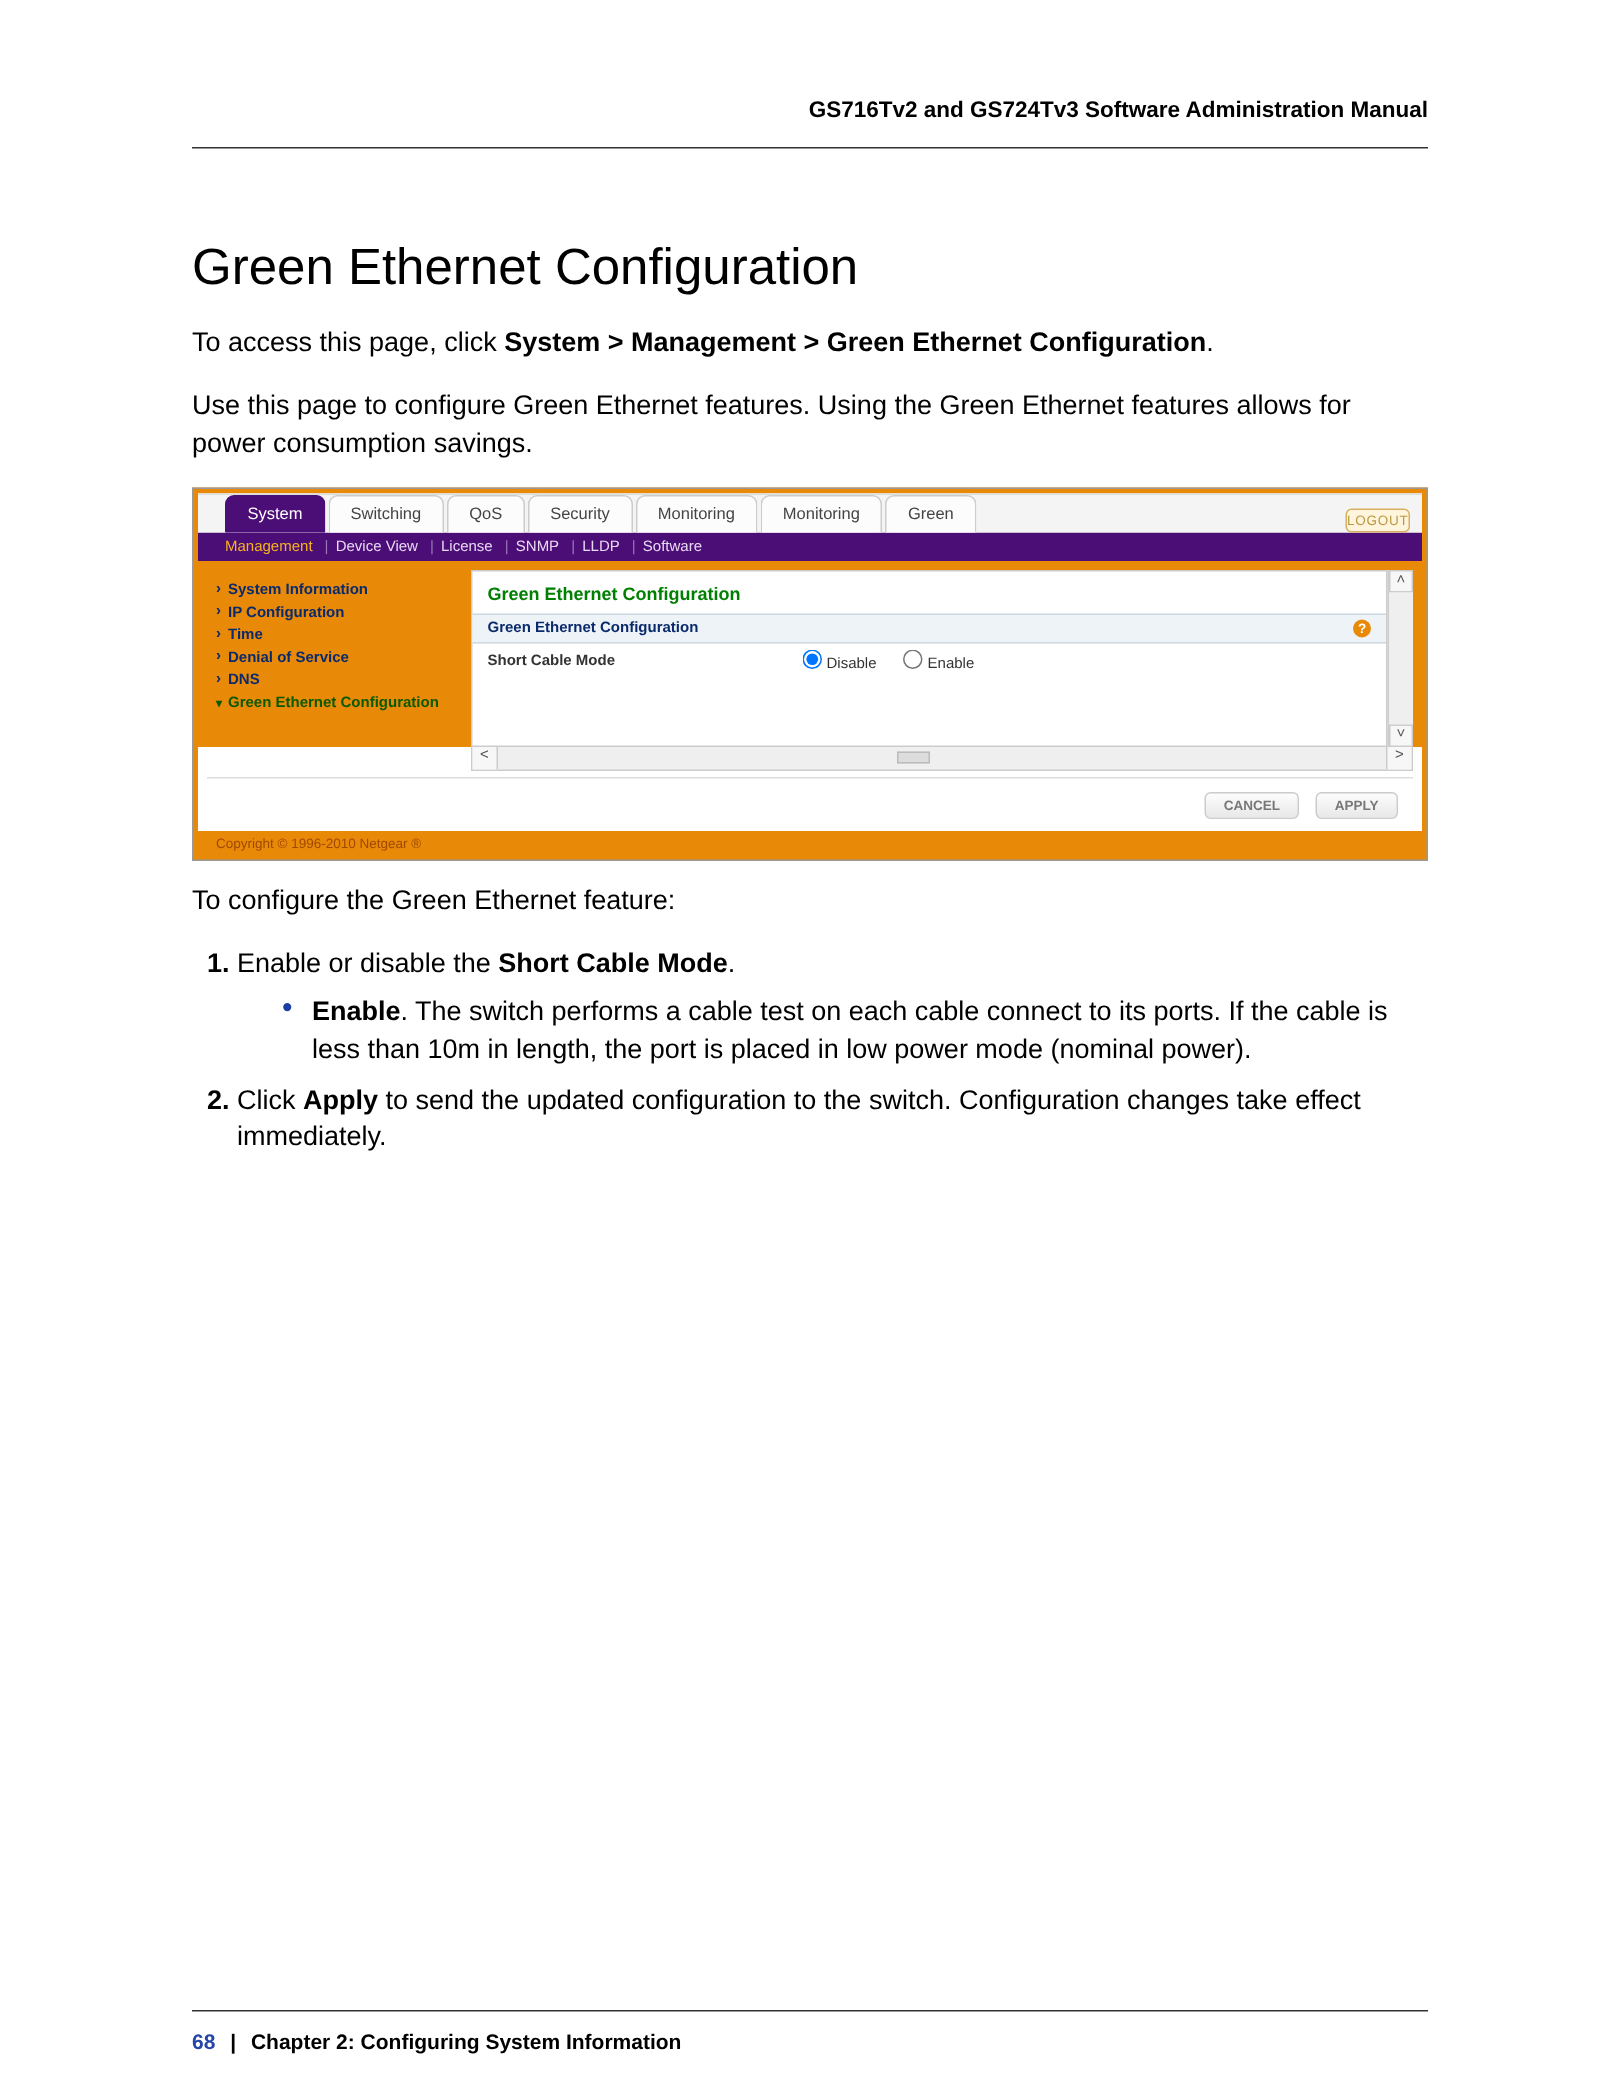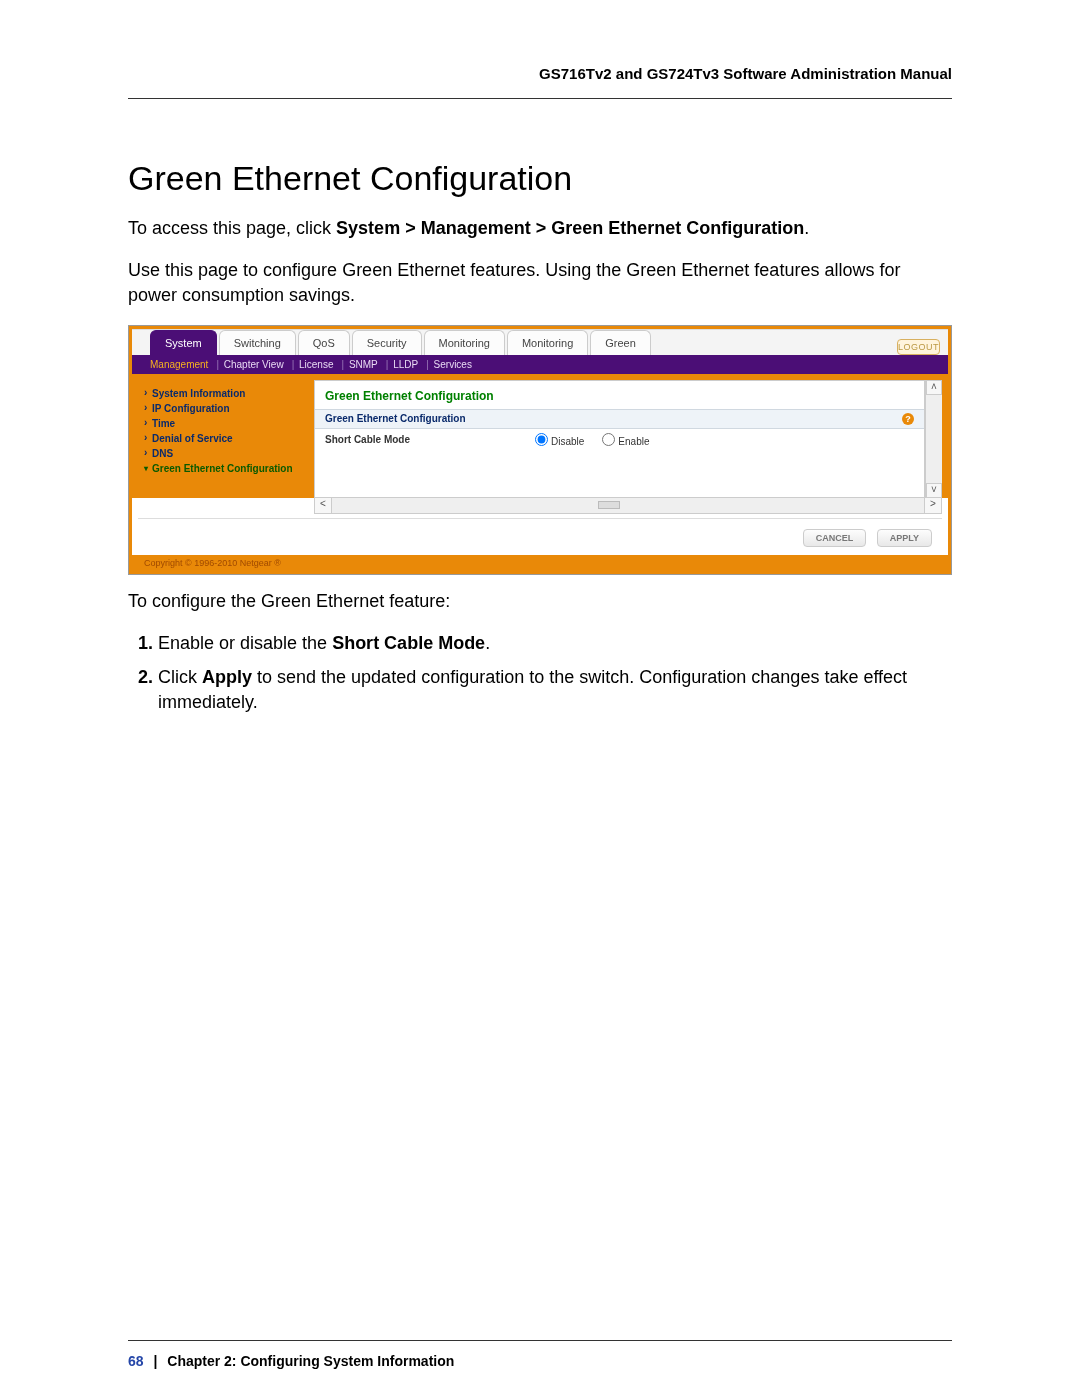"Chapter View" span { text: Chapter -> Device }
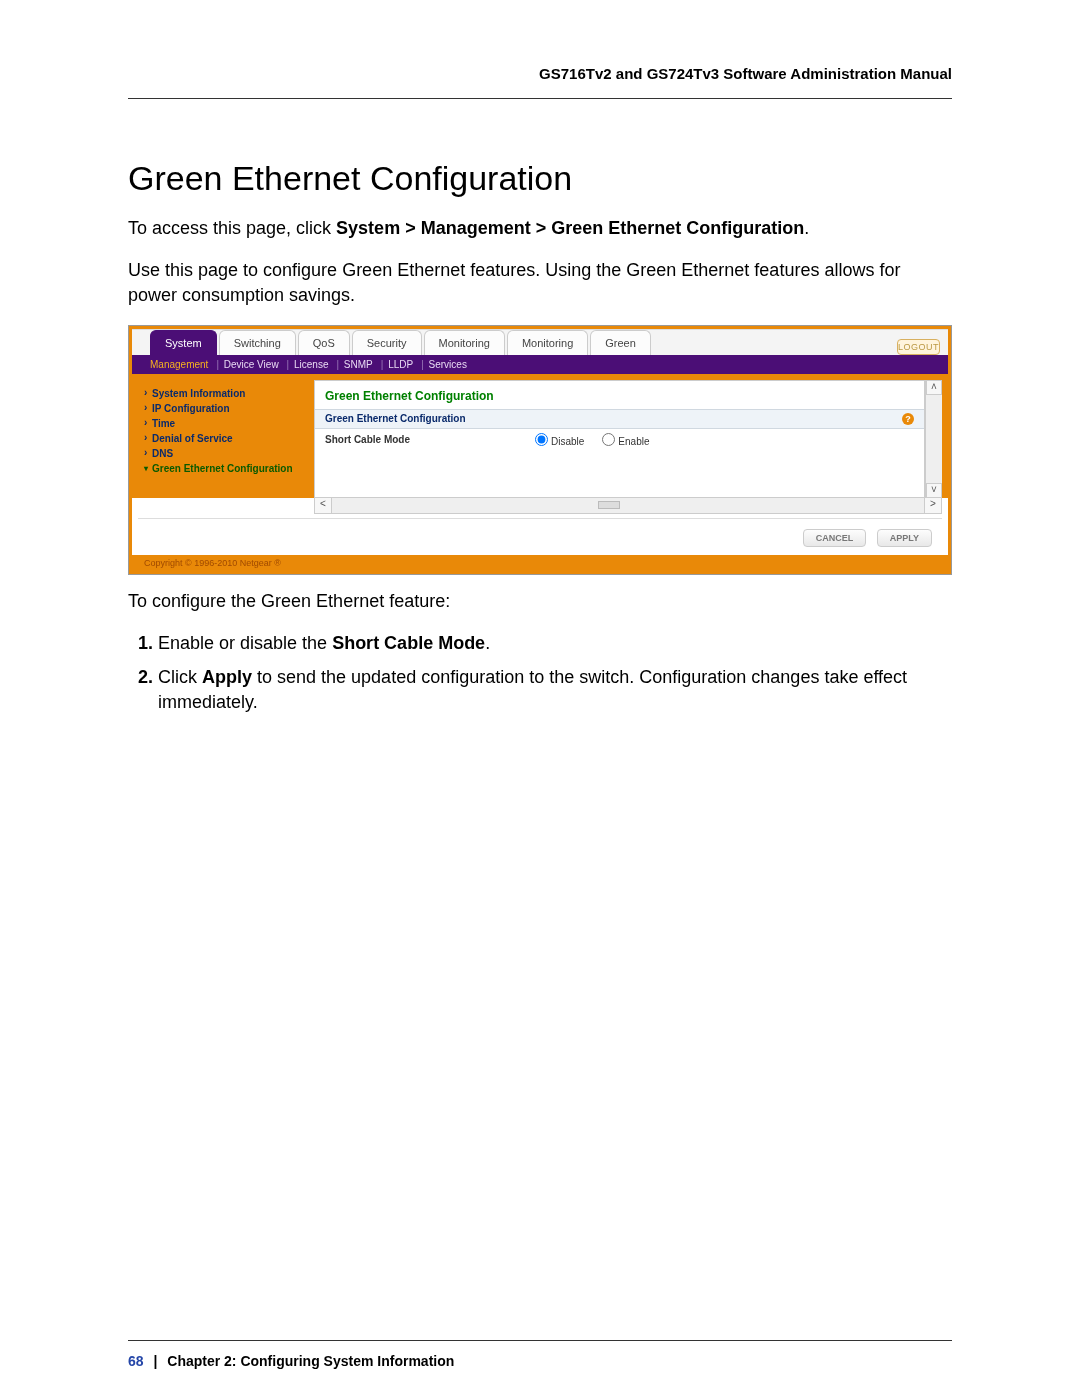"Services" span { text: Services -> Software }
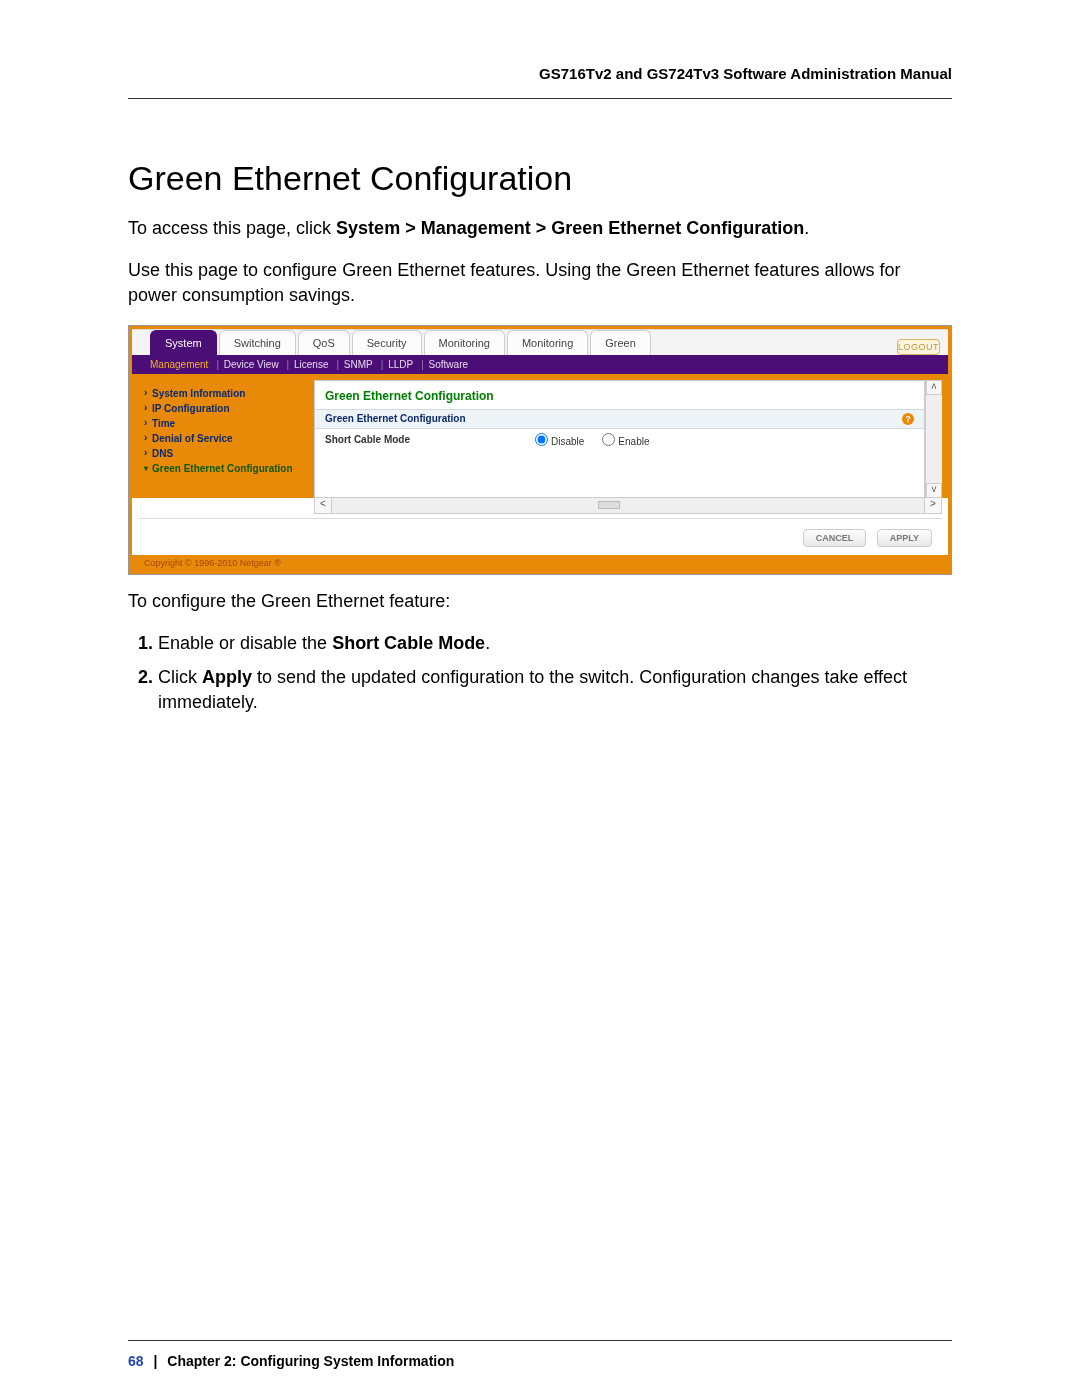"Enable. The switch performs a" li { html: none -> <li> <span>Enable</span><span>. The switch performs a cable test on each cable connect to its ports. If the cable is less than 10m in length, the port is placed in low power mode (nominal power).</span> </li> }
